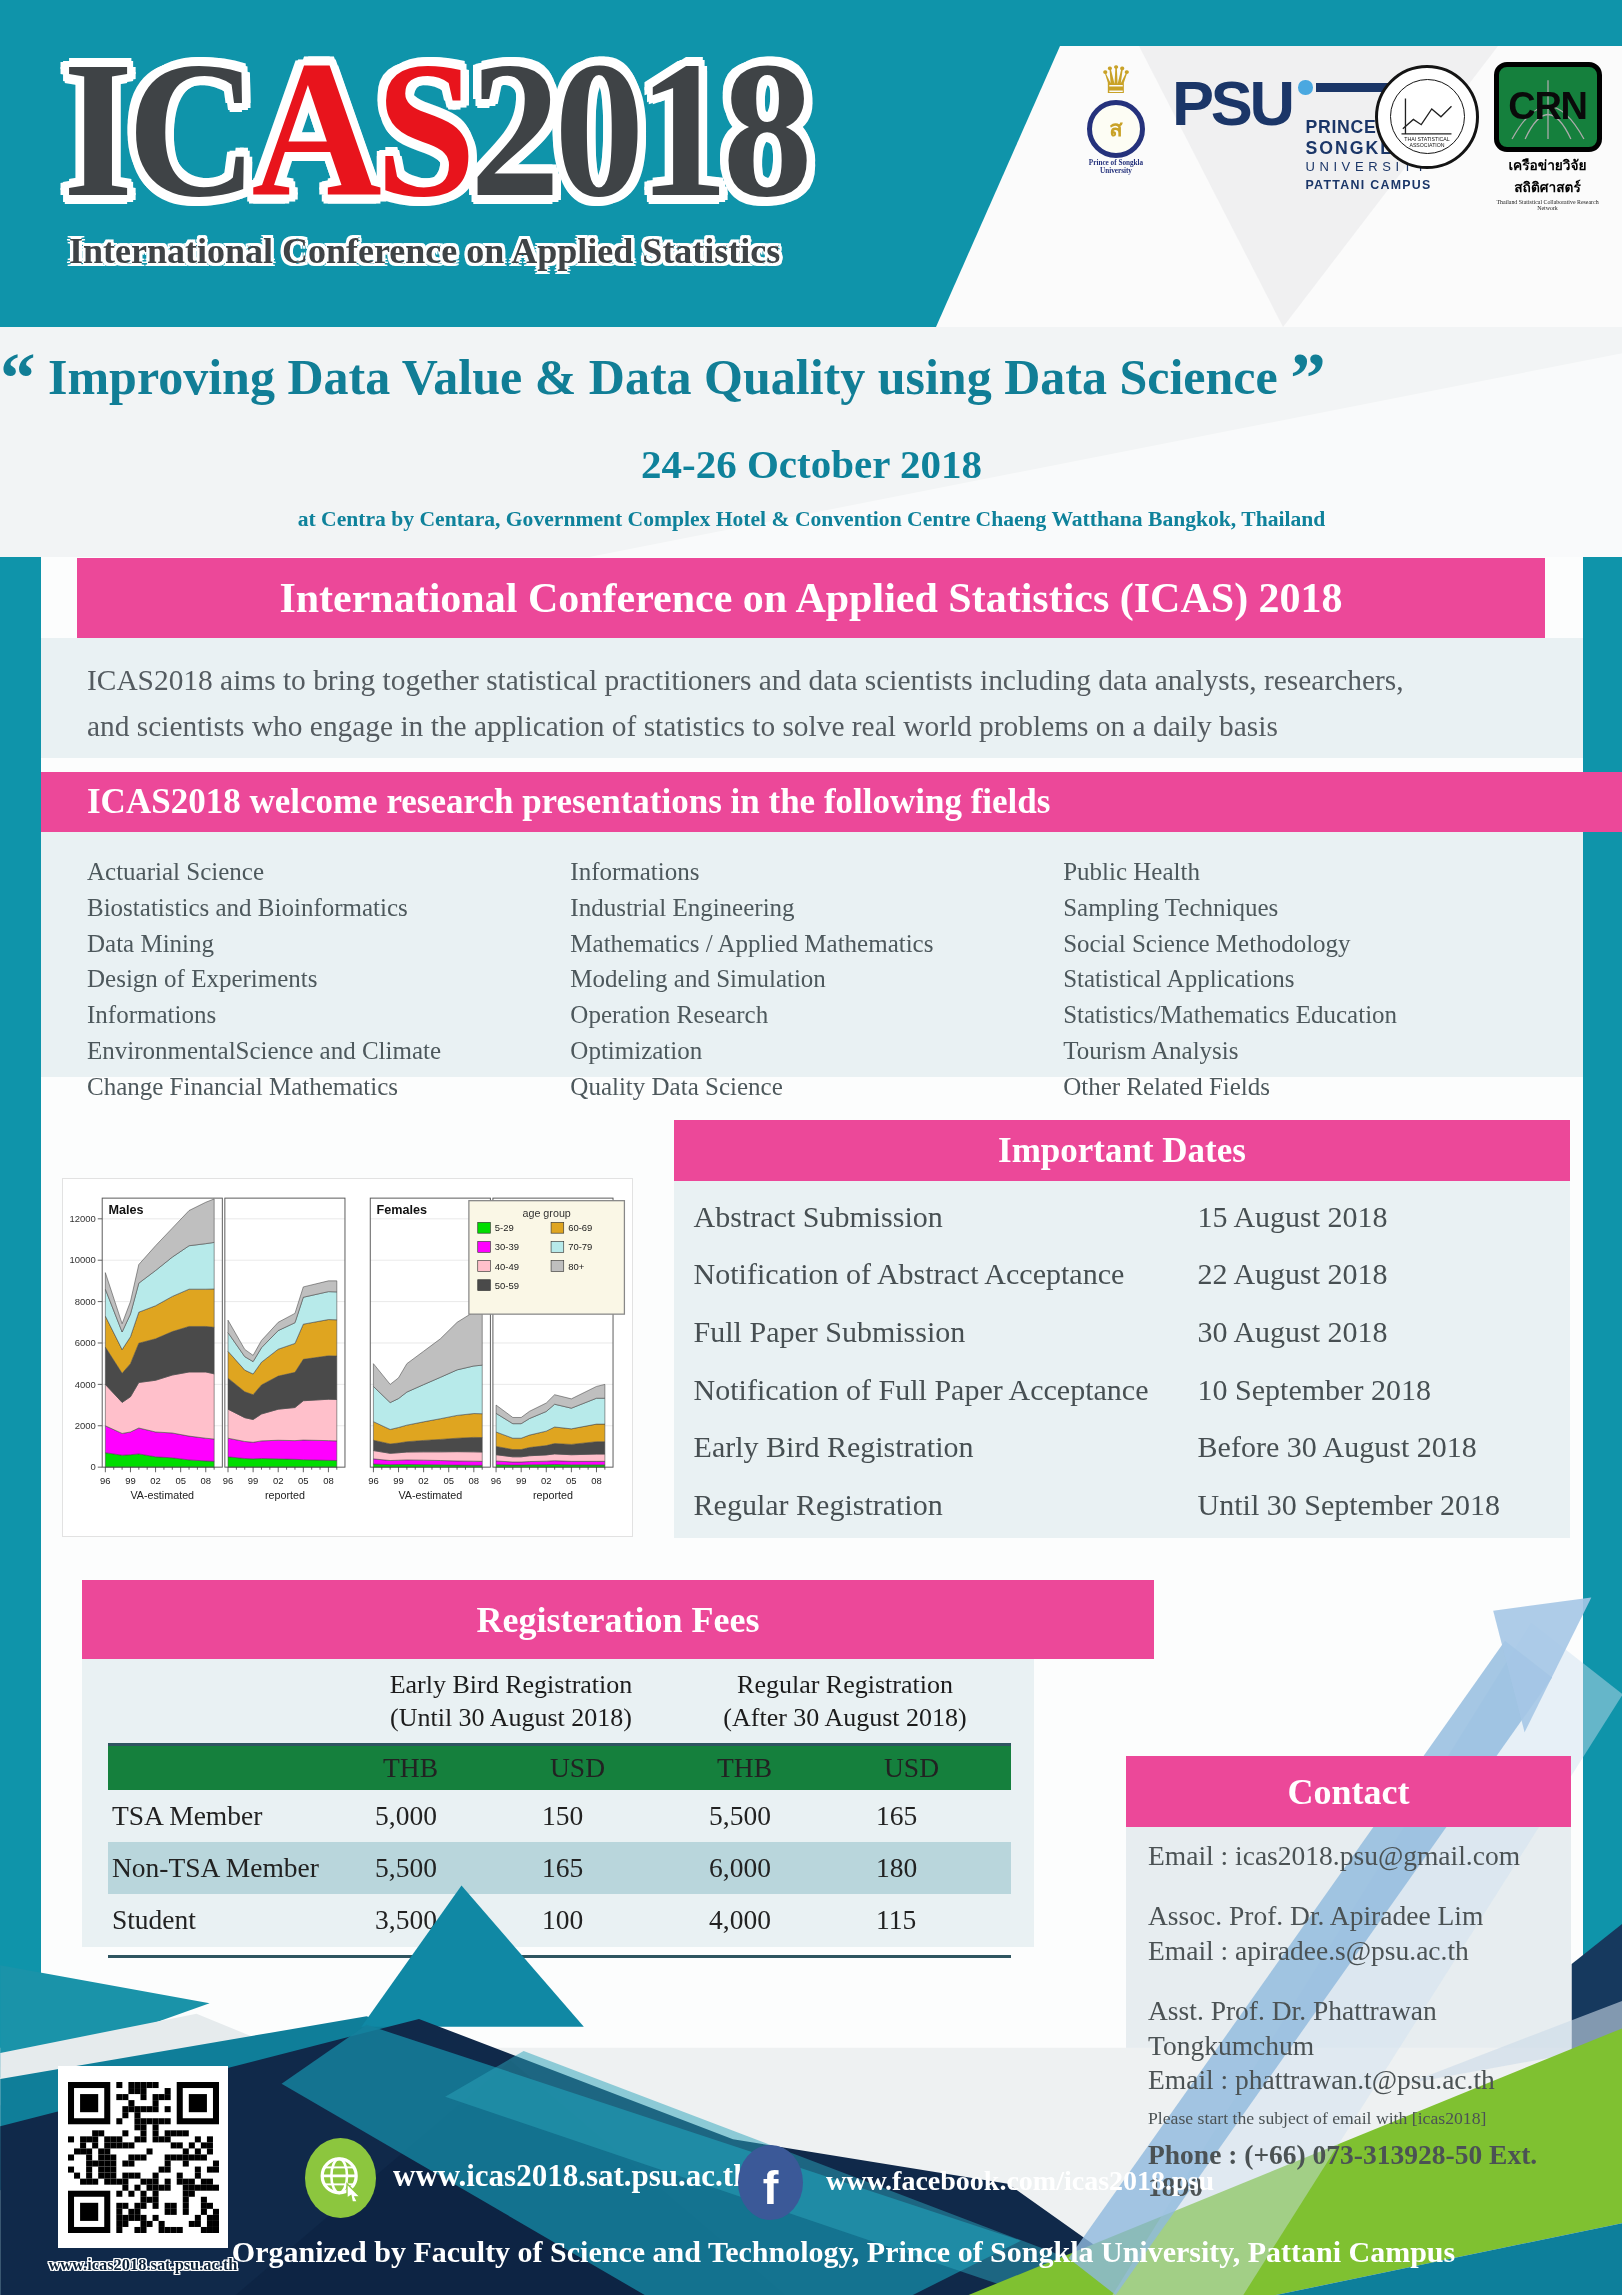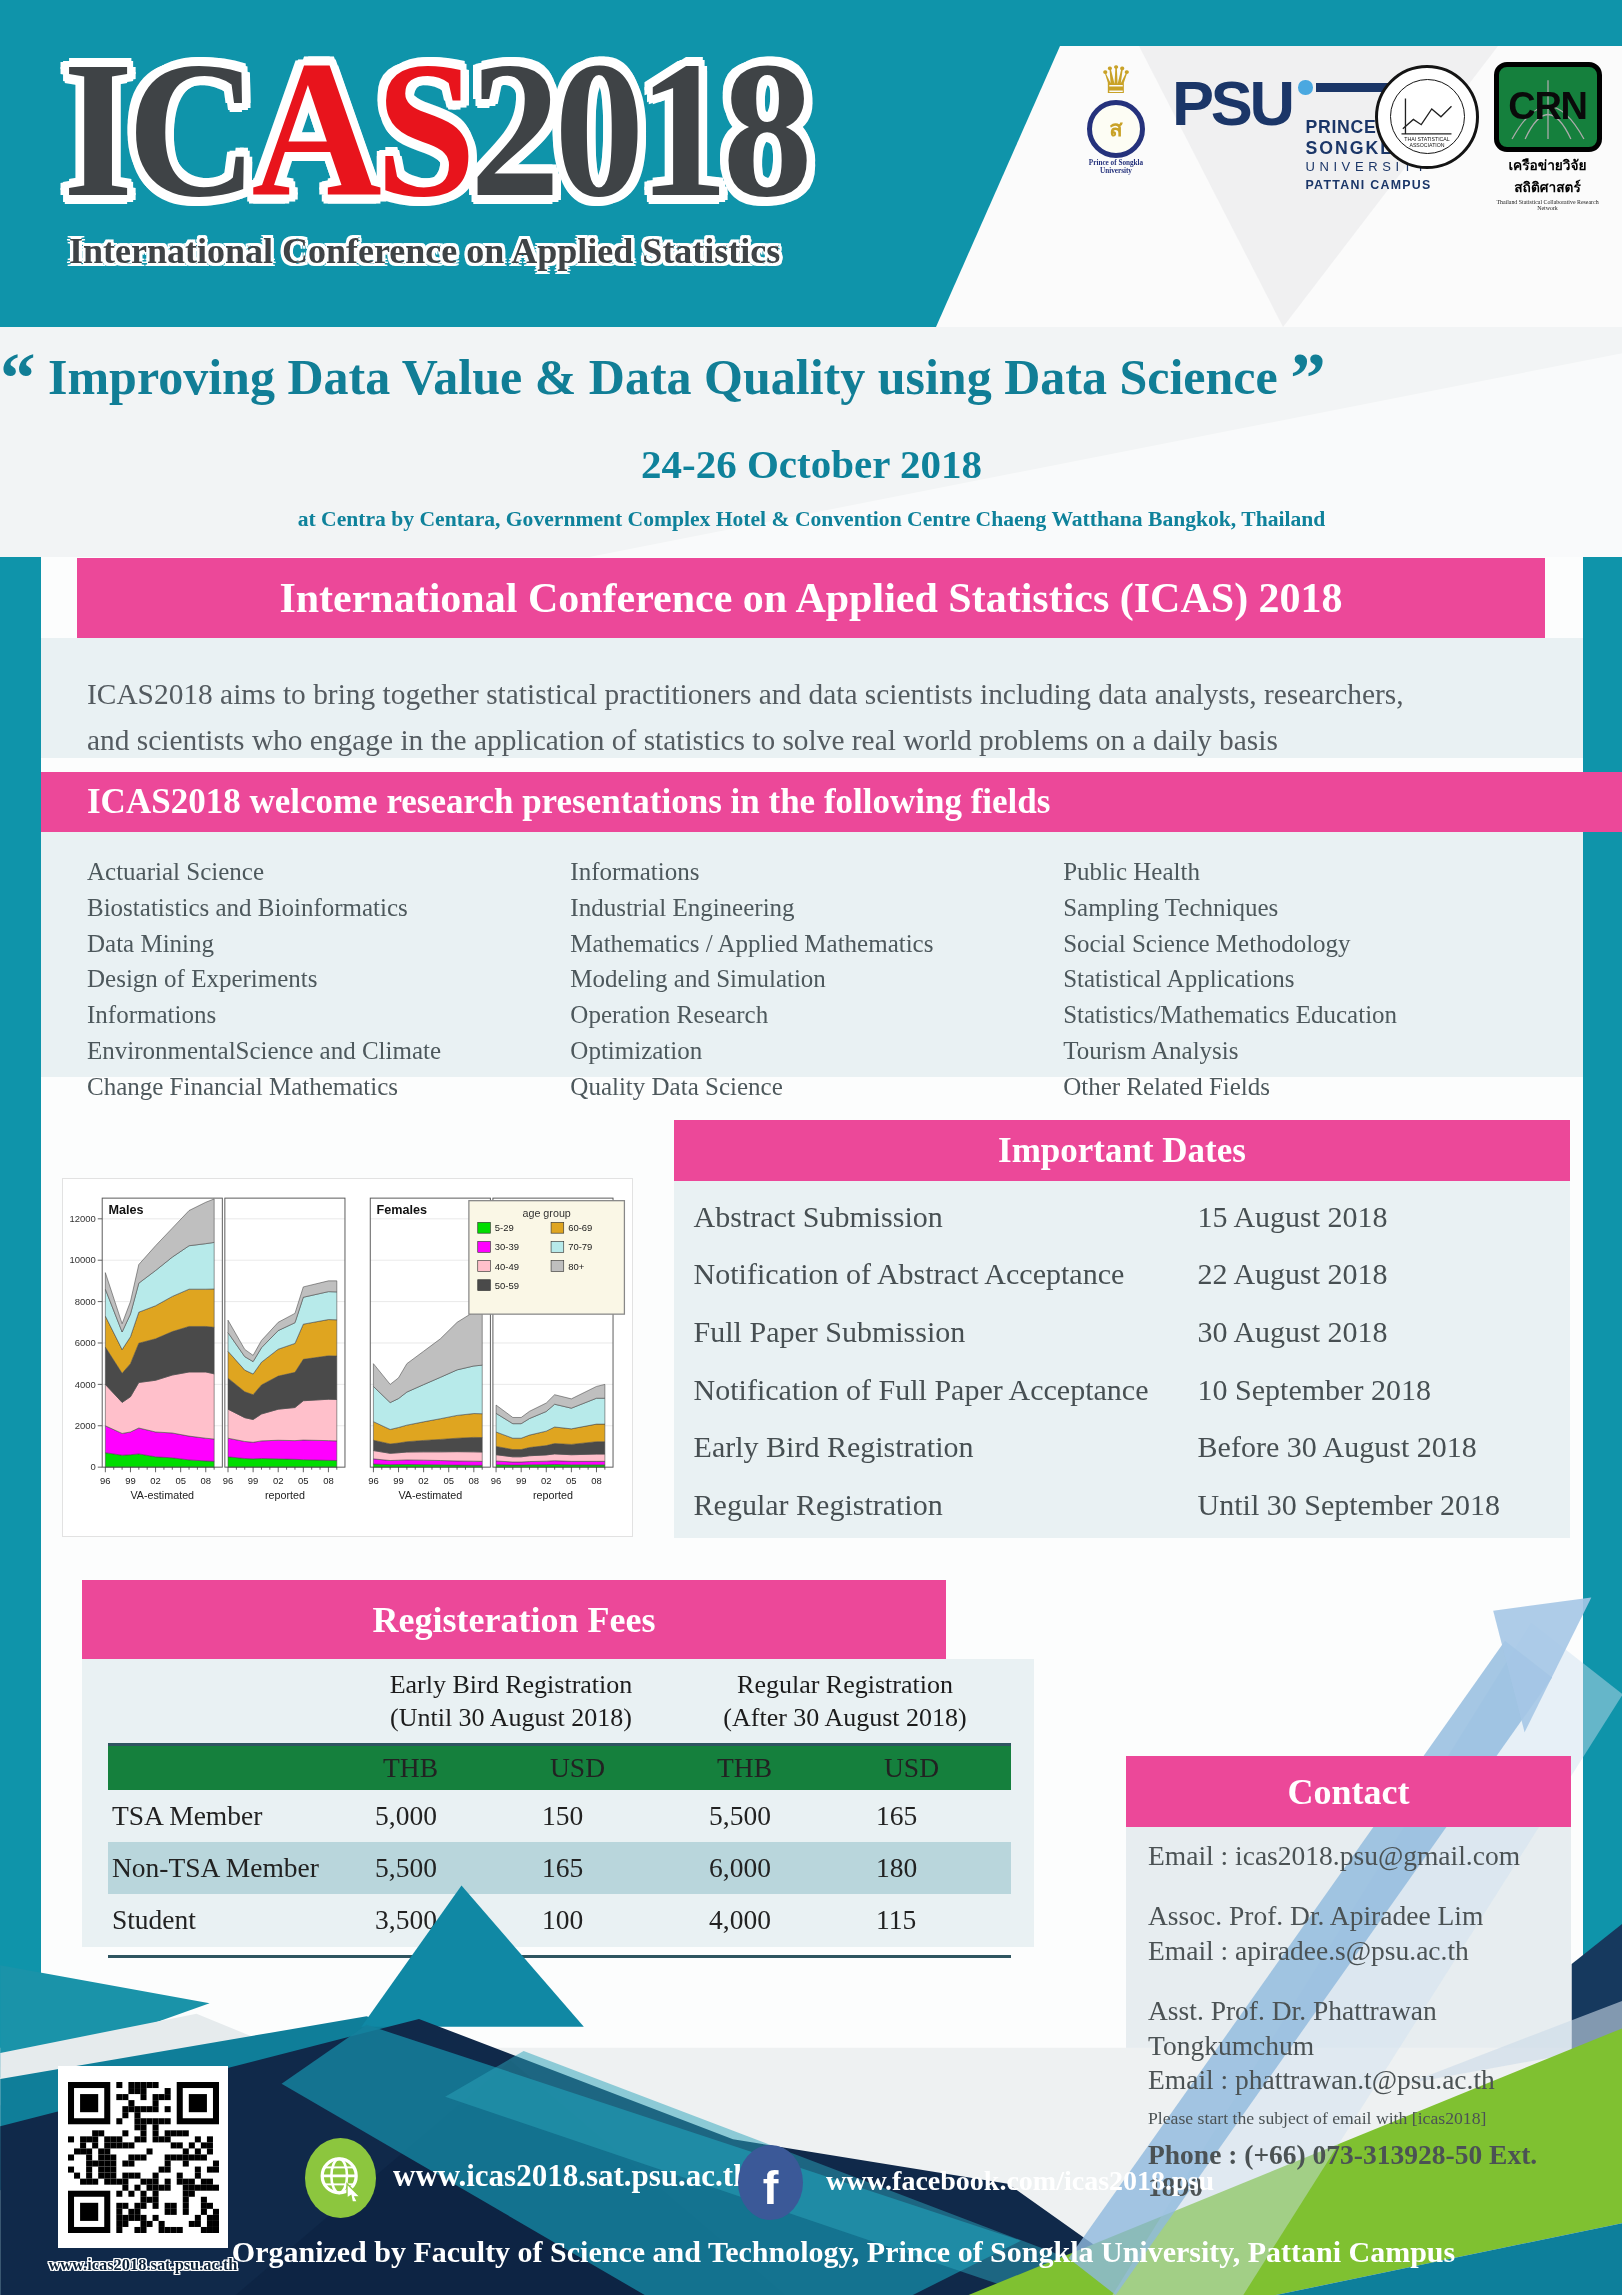"ICAS2018 aims to bring together" .desc-text { padding: 34px 46px 0 -> 20px 46px 0 }
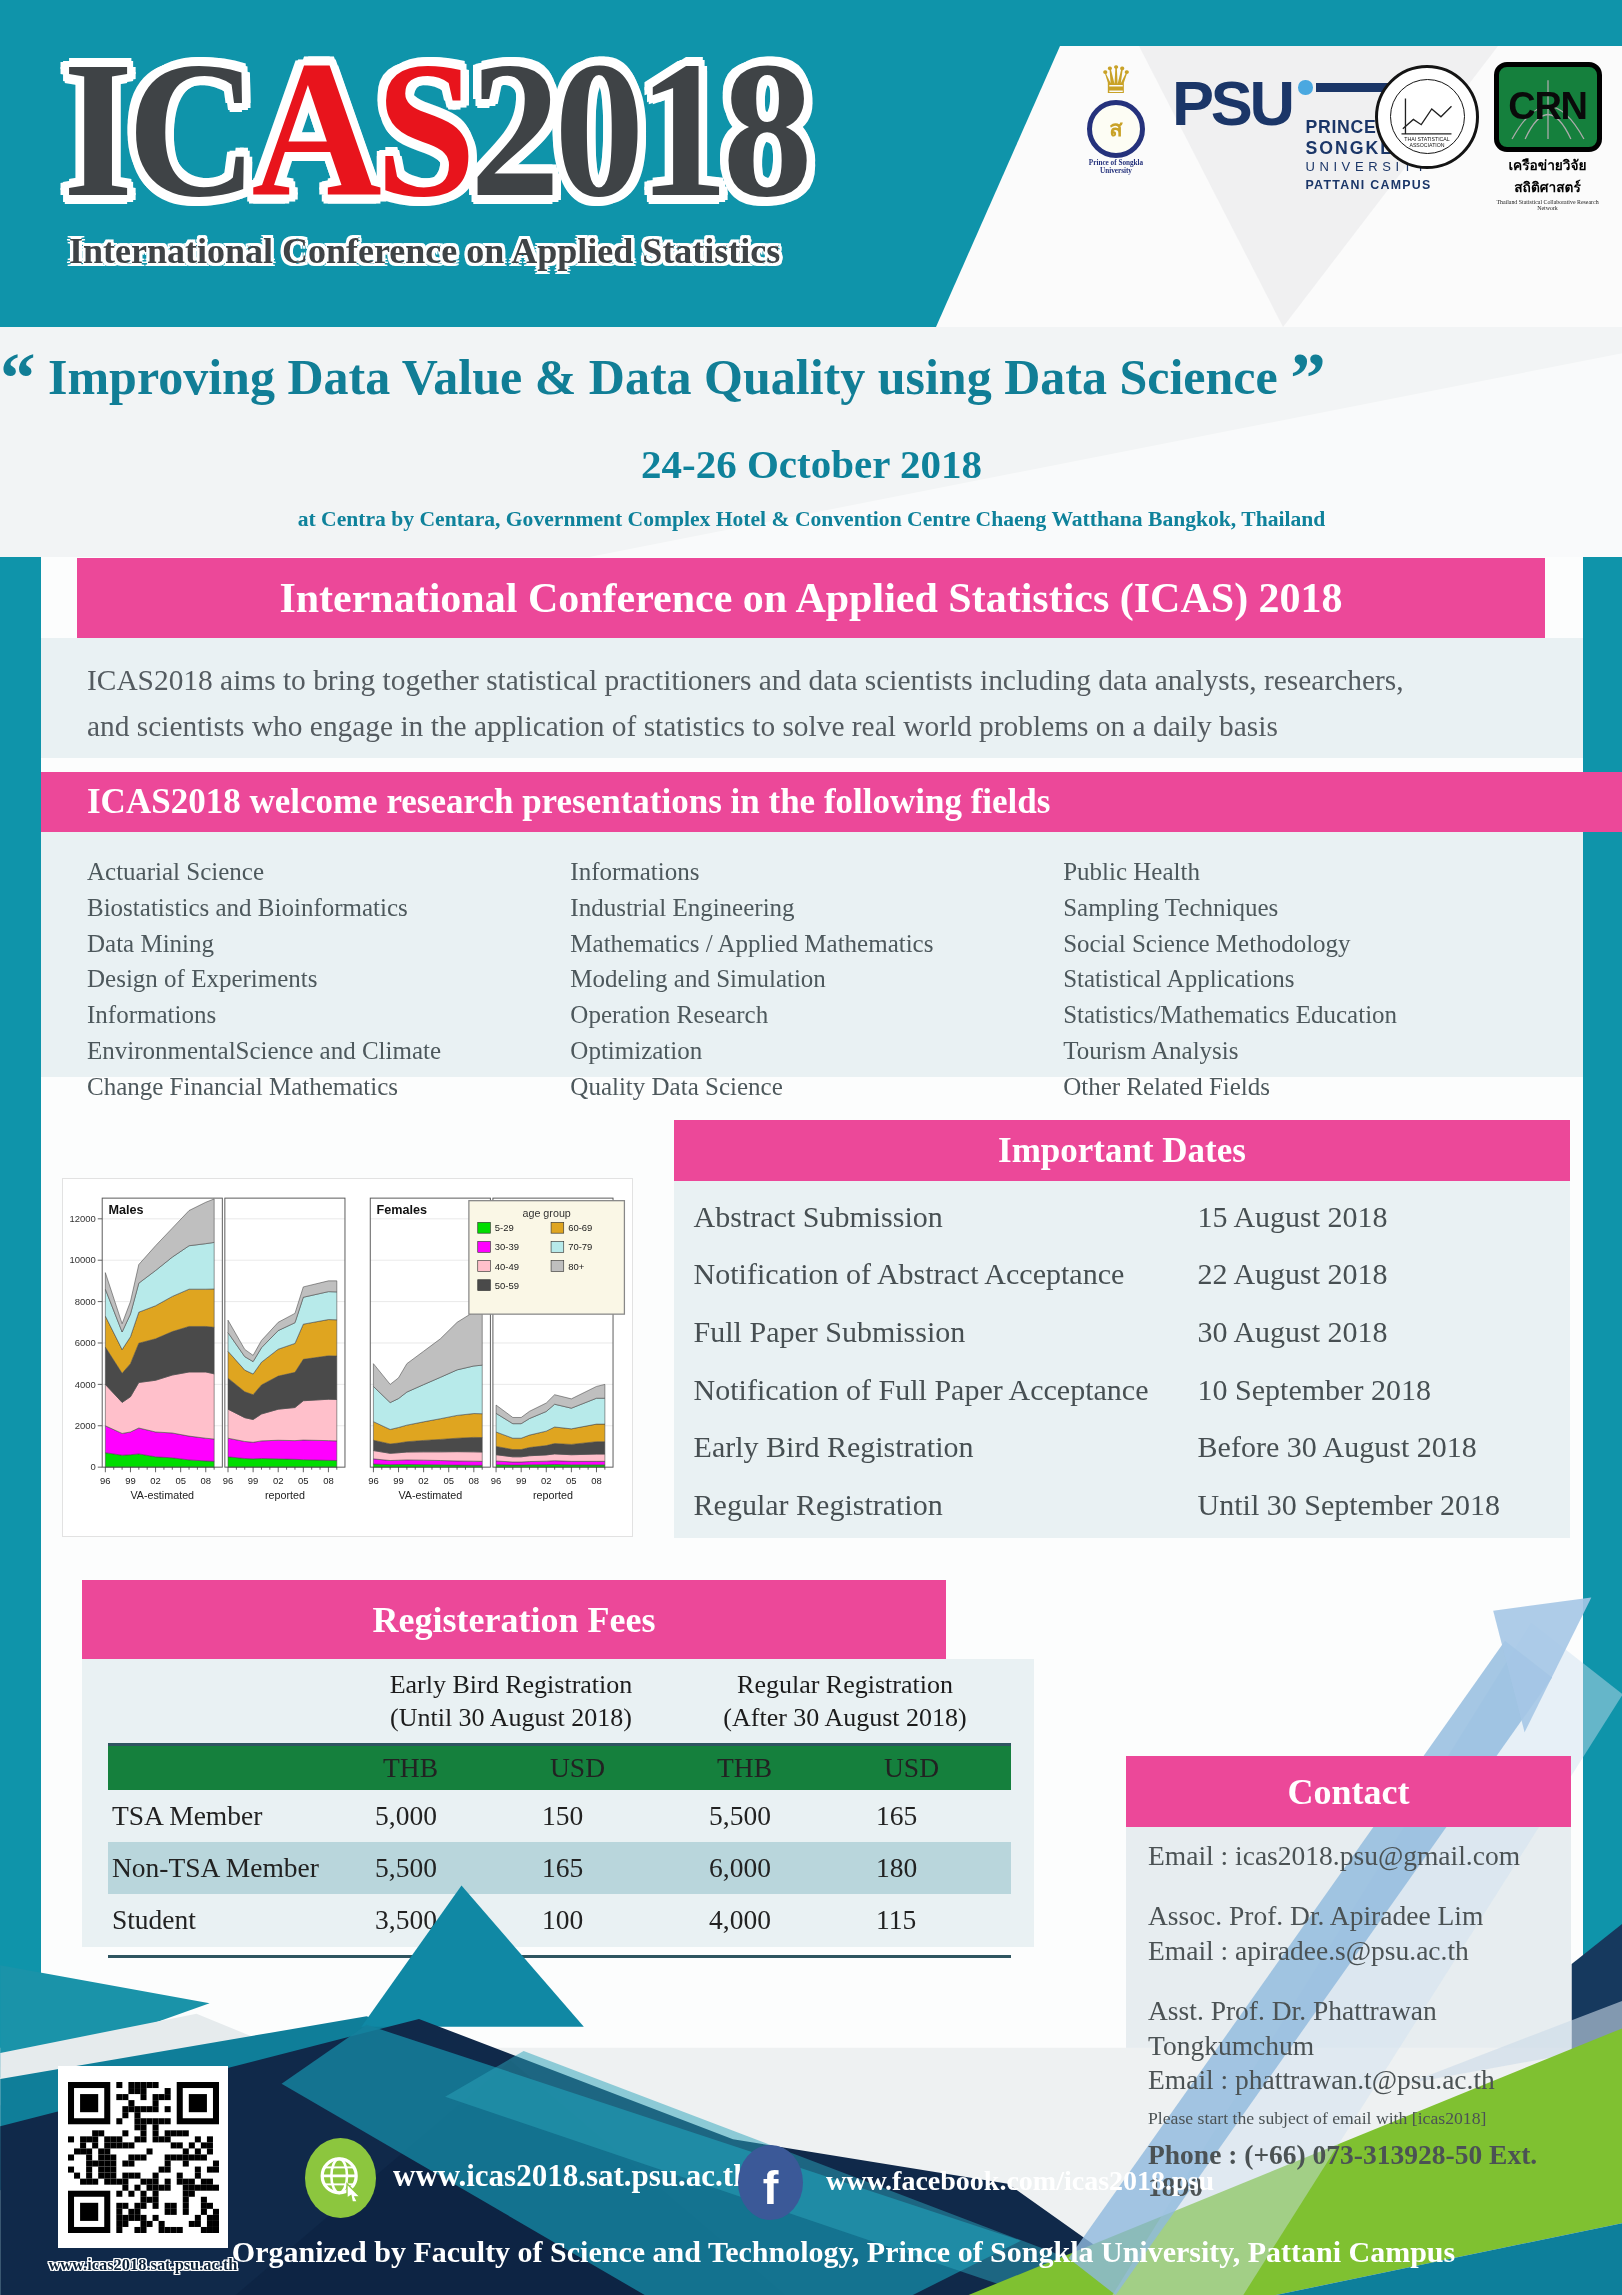"Registeration Fees" .reg-bar { width: 864px -> 1072px }
